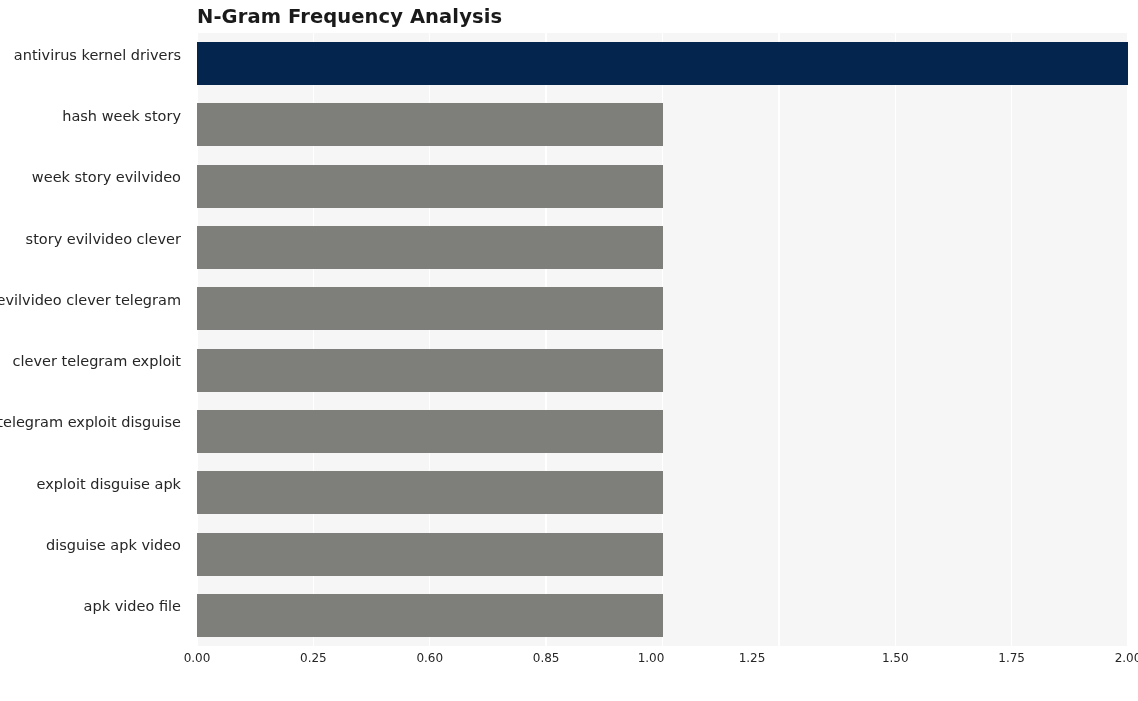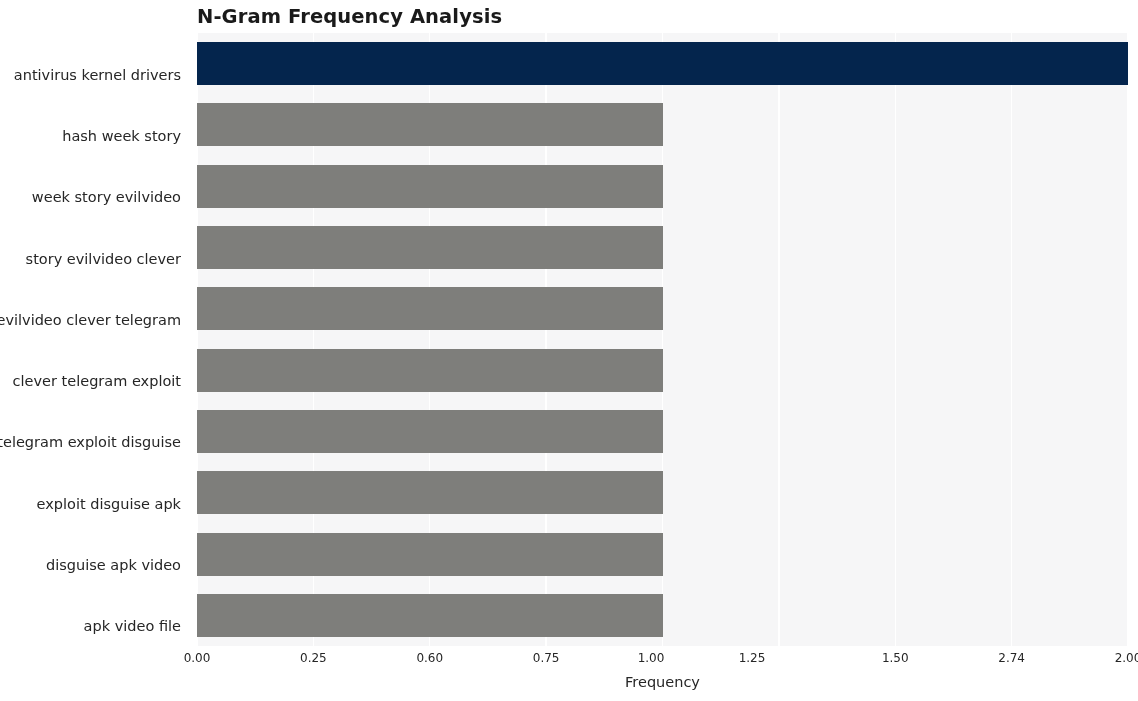"antivirus kernel drivers" #y-axis-labels { top: 44px -> 24px }
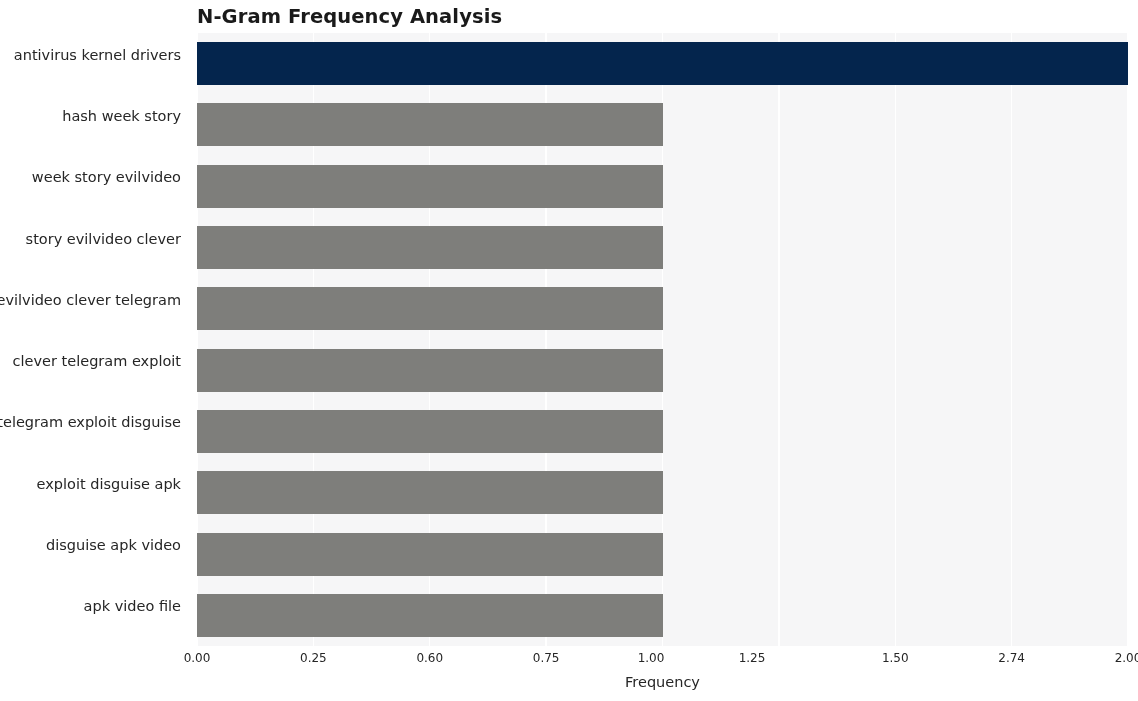"0.75" div.x-tick-label { text: 0.75 -> 0.85 }
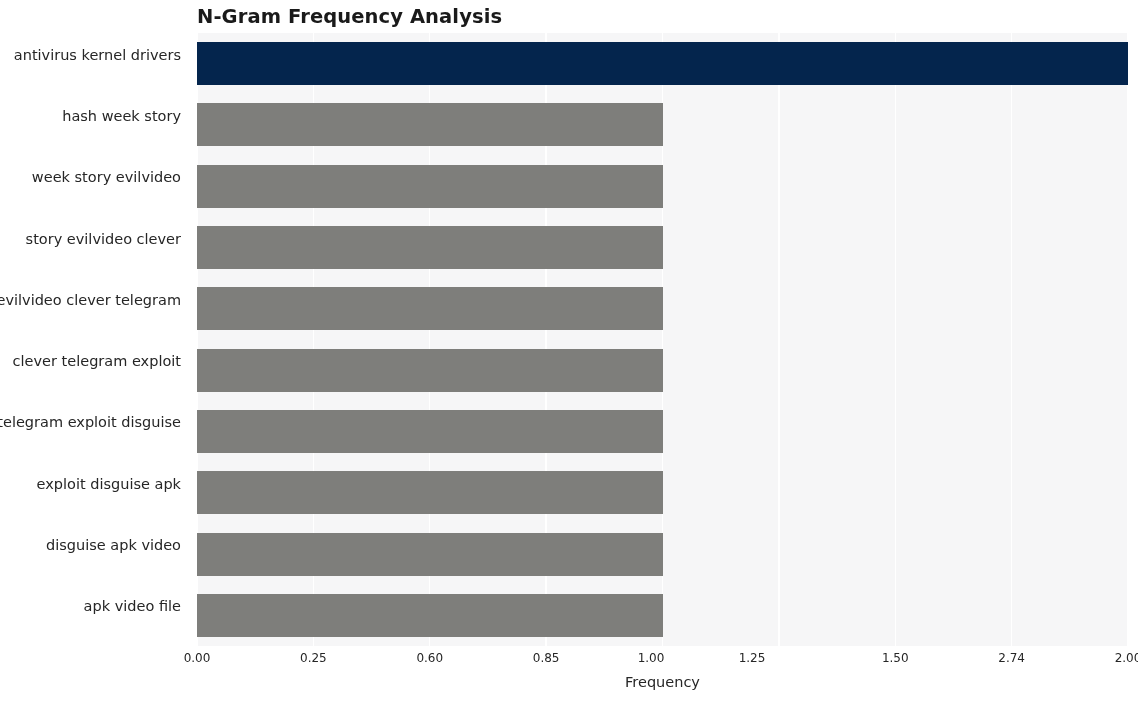"2.74" div.x-tick-label { text: 2.74 -> 1.75 }
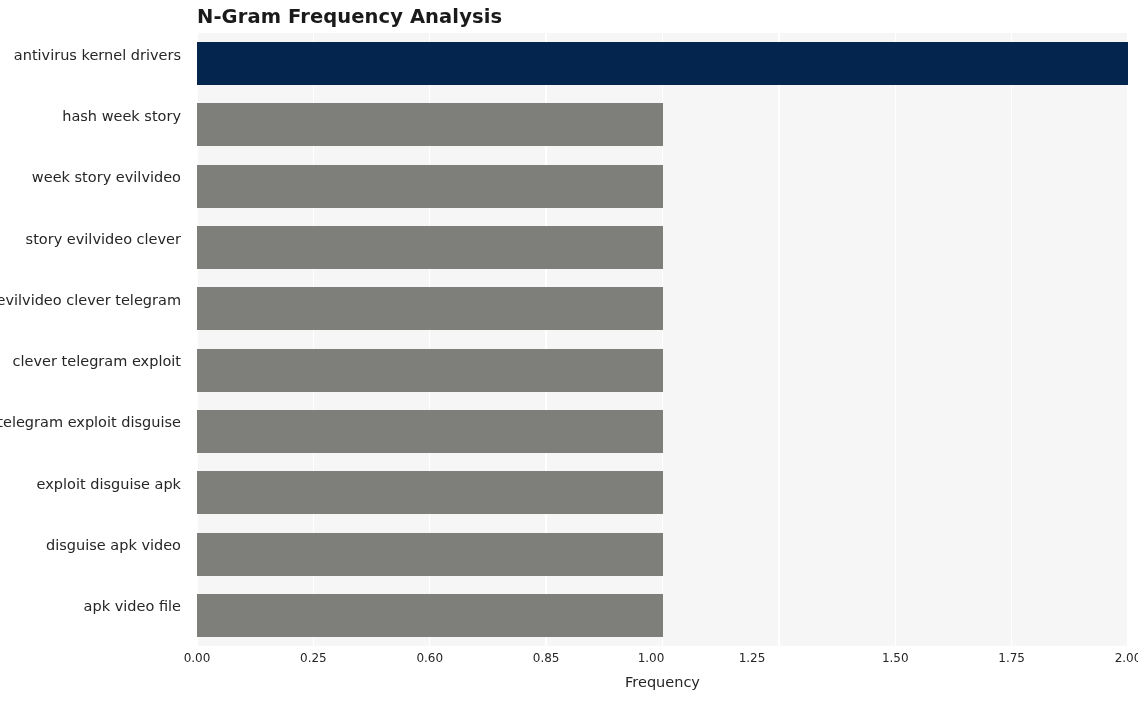"Frequency" div { html: <div>Frequency</div> -> none }
